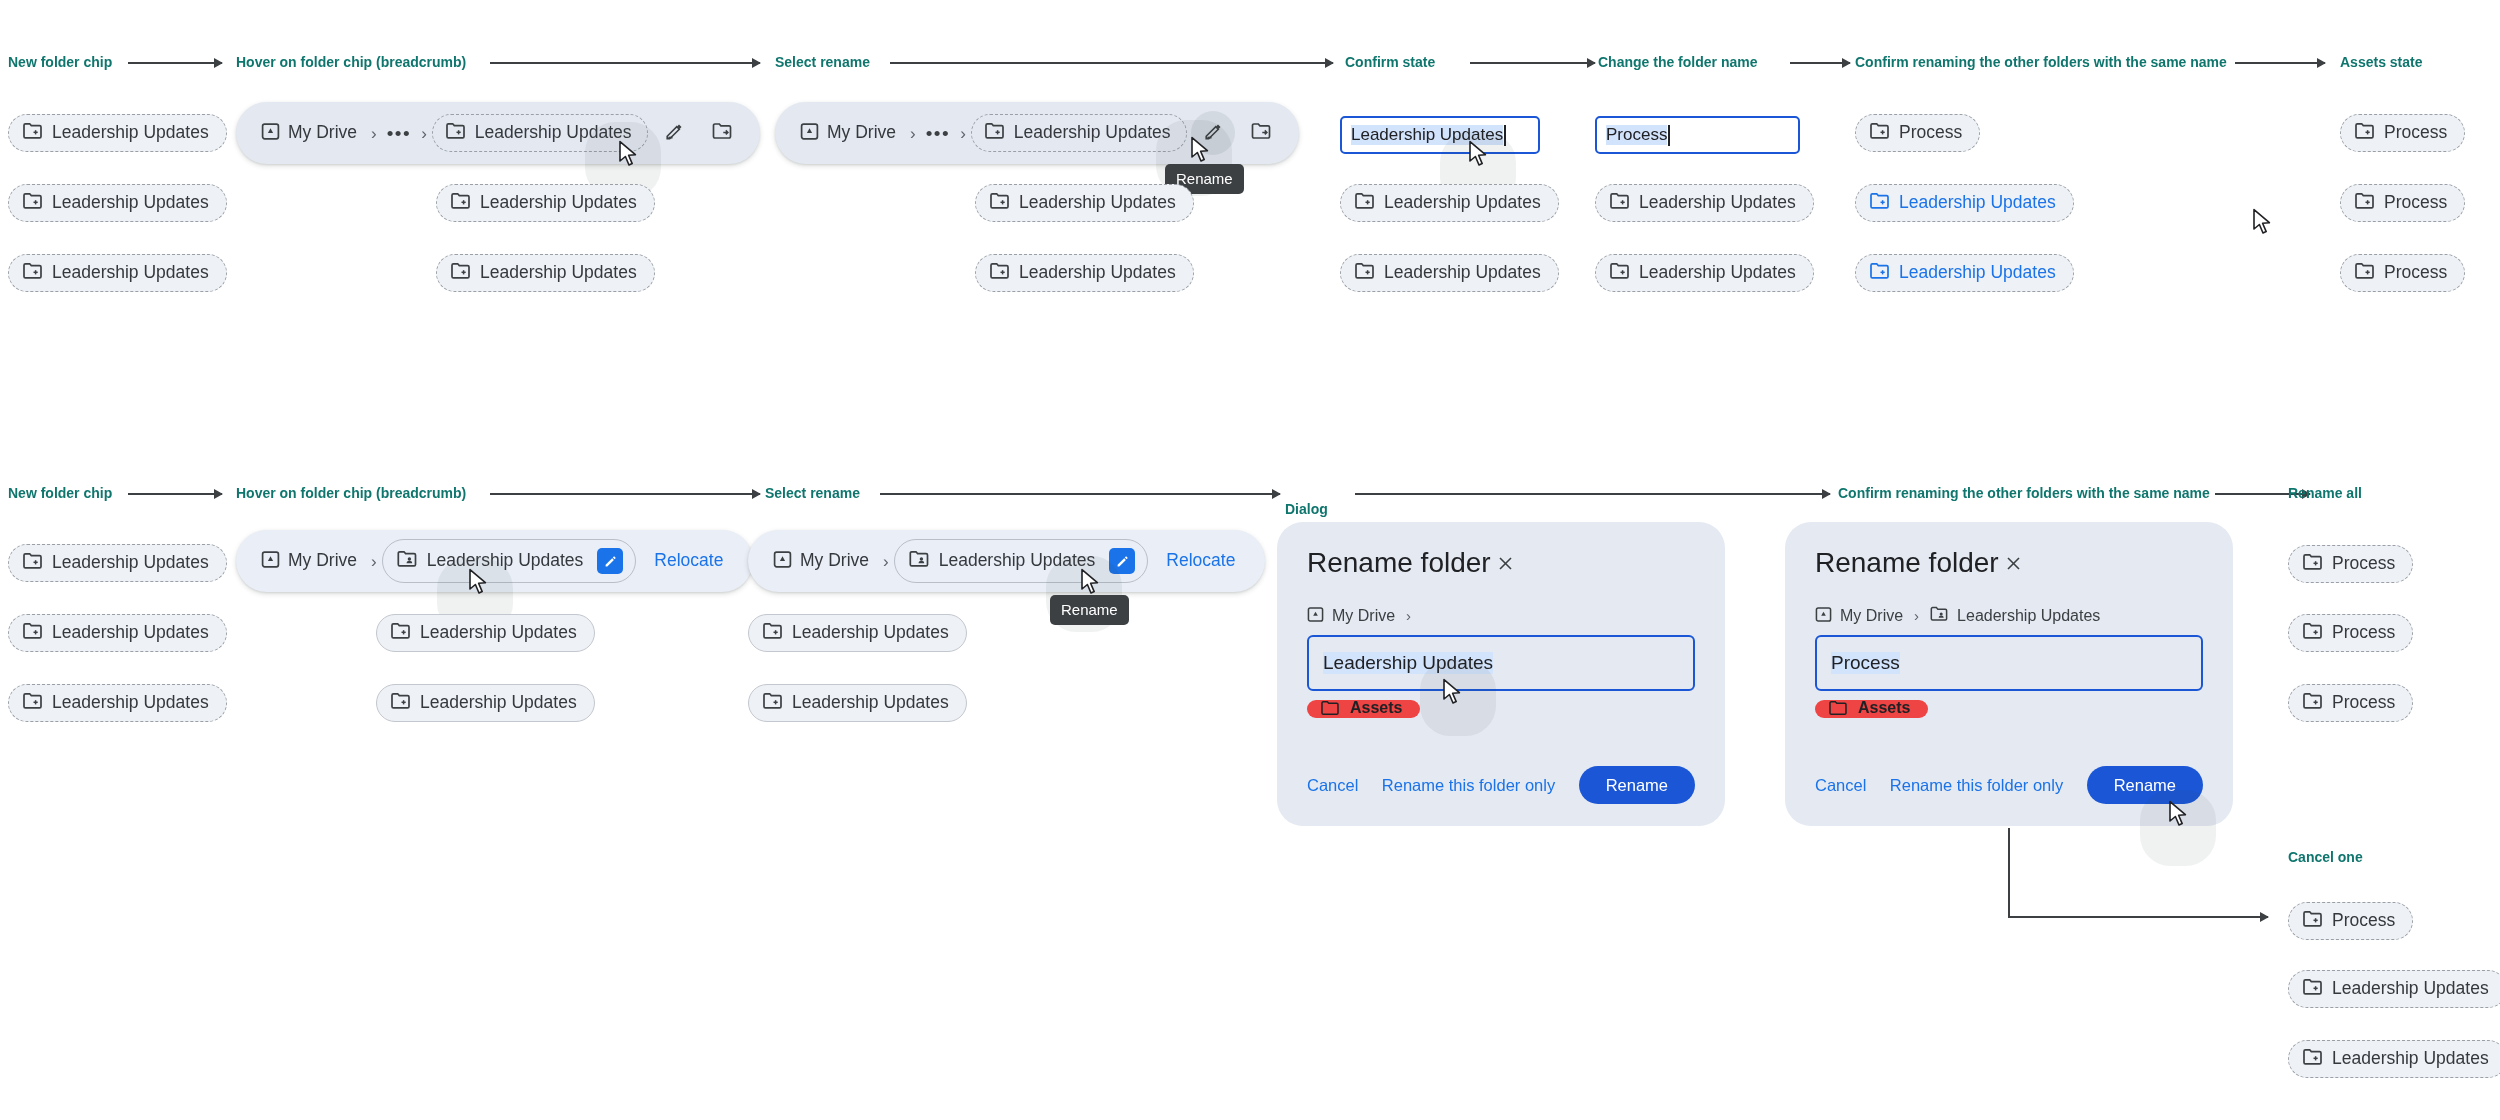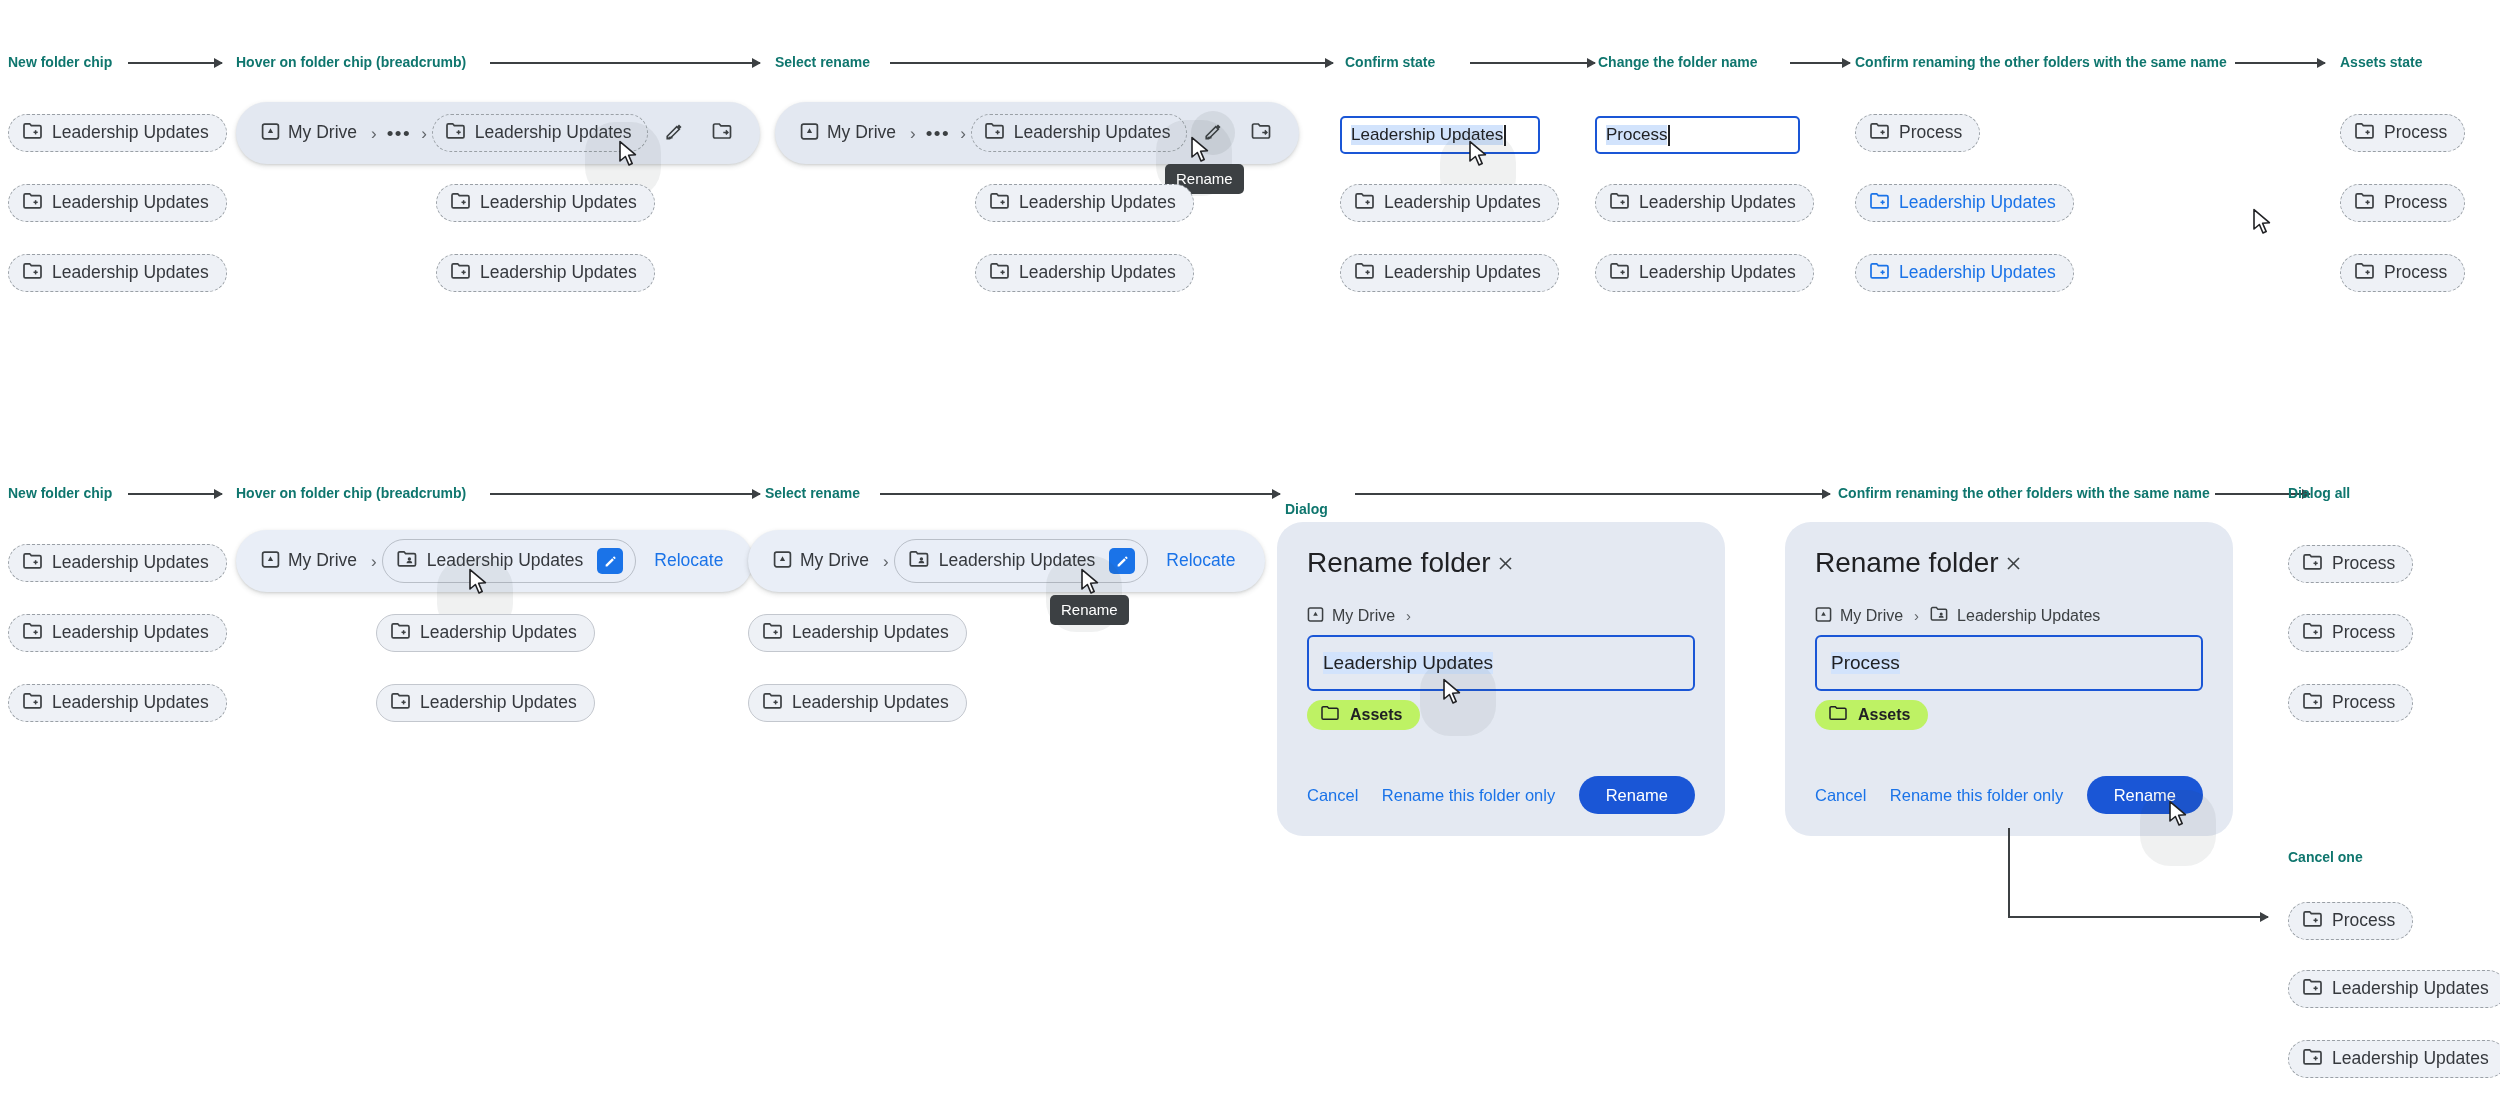"Dialog all" div.flow-label { text: Dialog -> Rename }
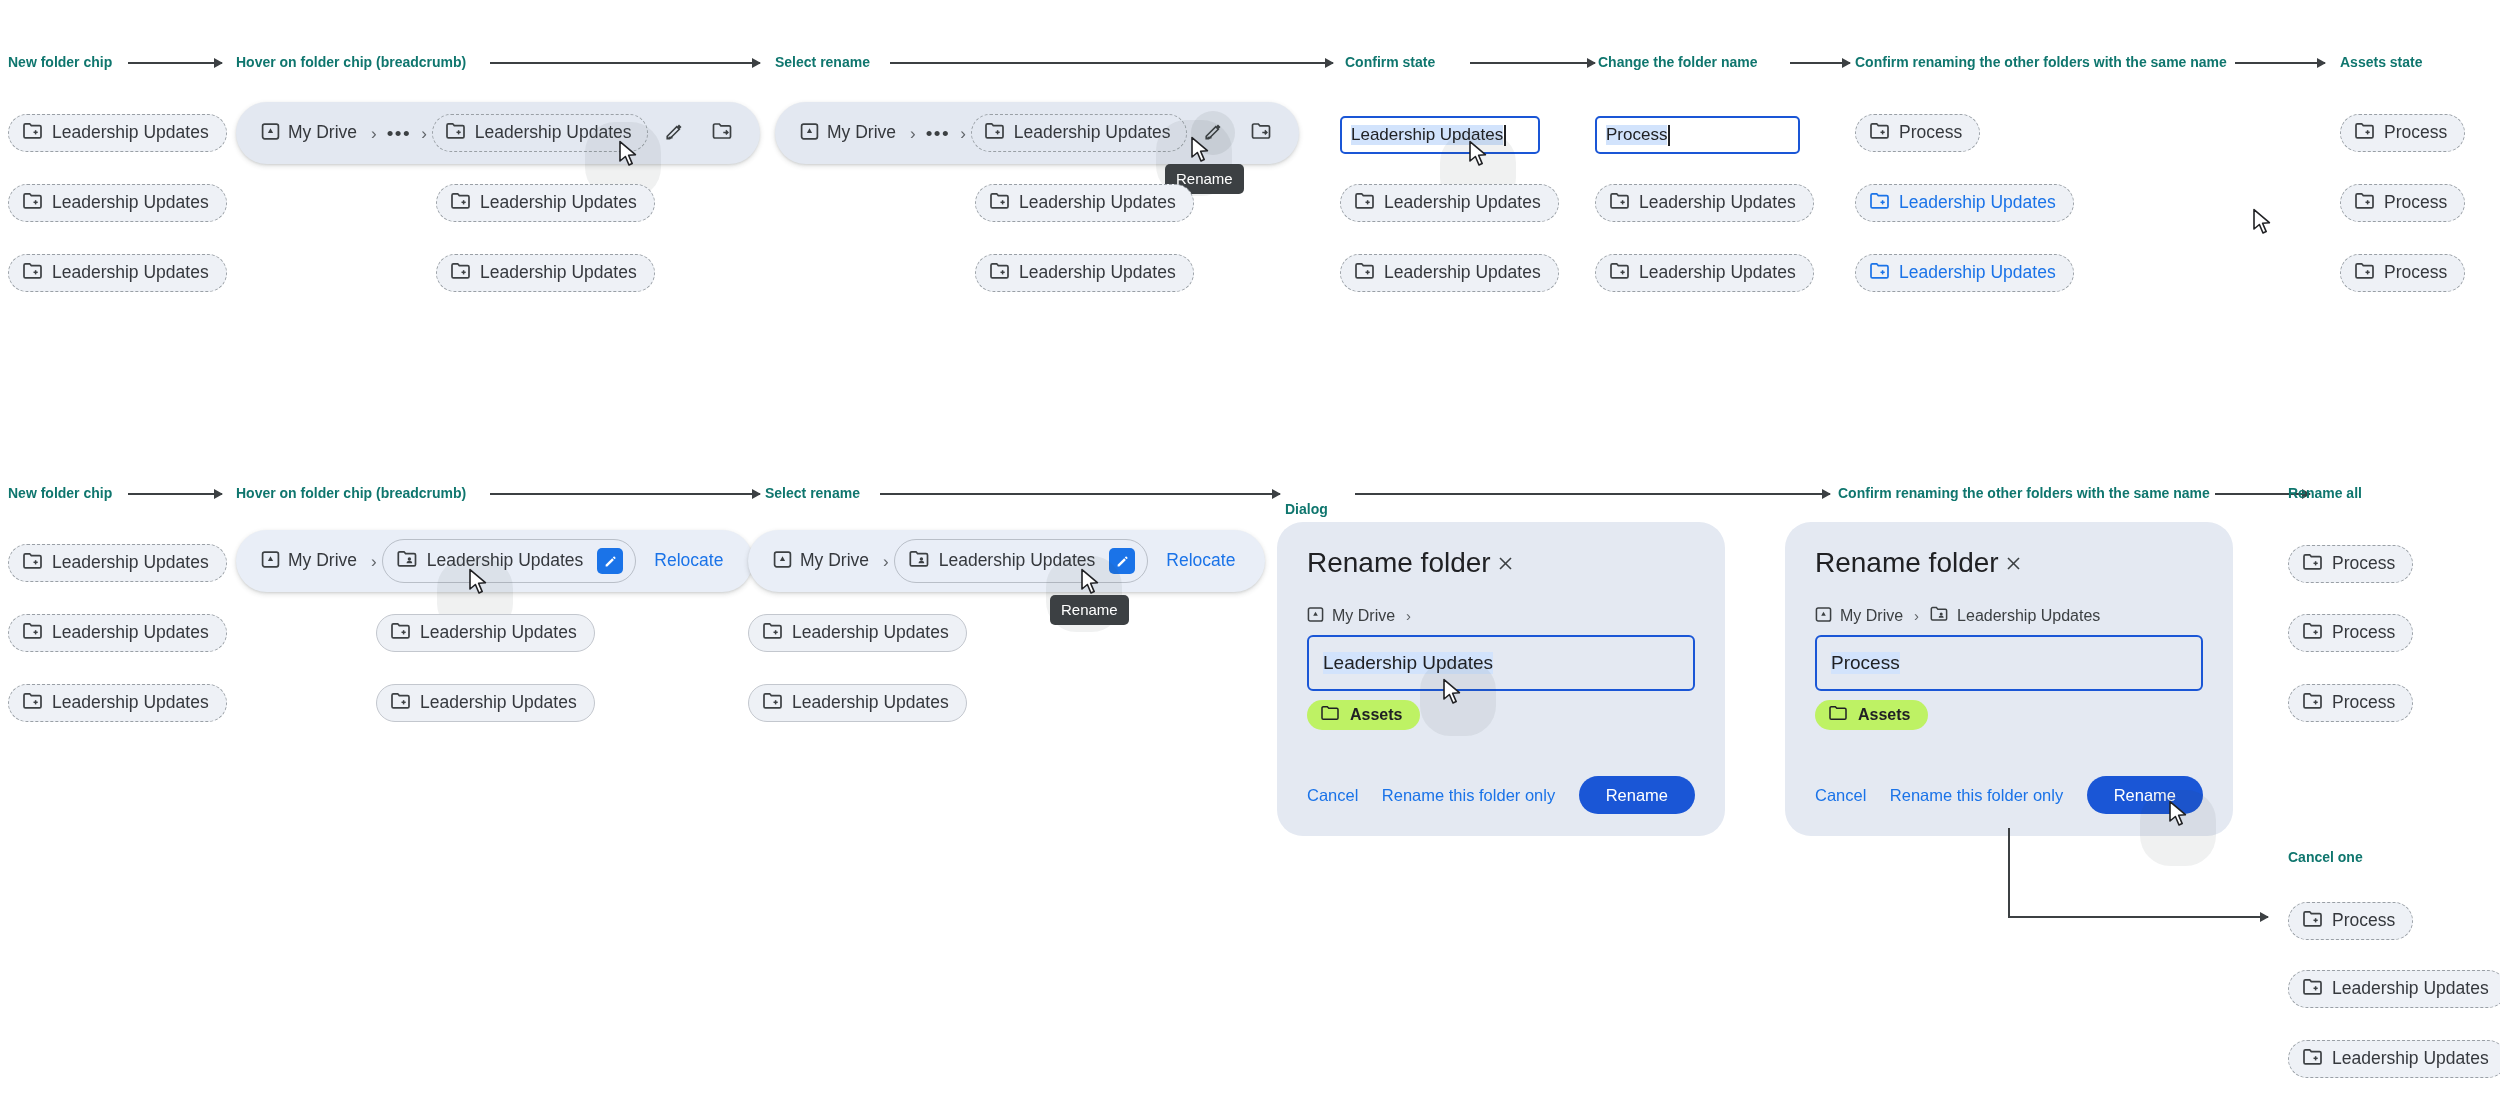"Assets" .dlg-assets { align-items: center -> flex-start; background: #bef264 -> #ef4444; height: 30px -> 18px }
